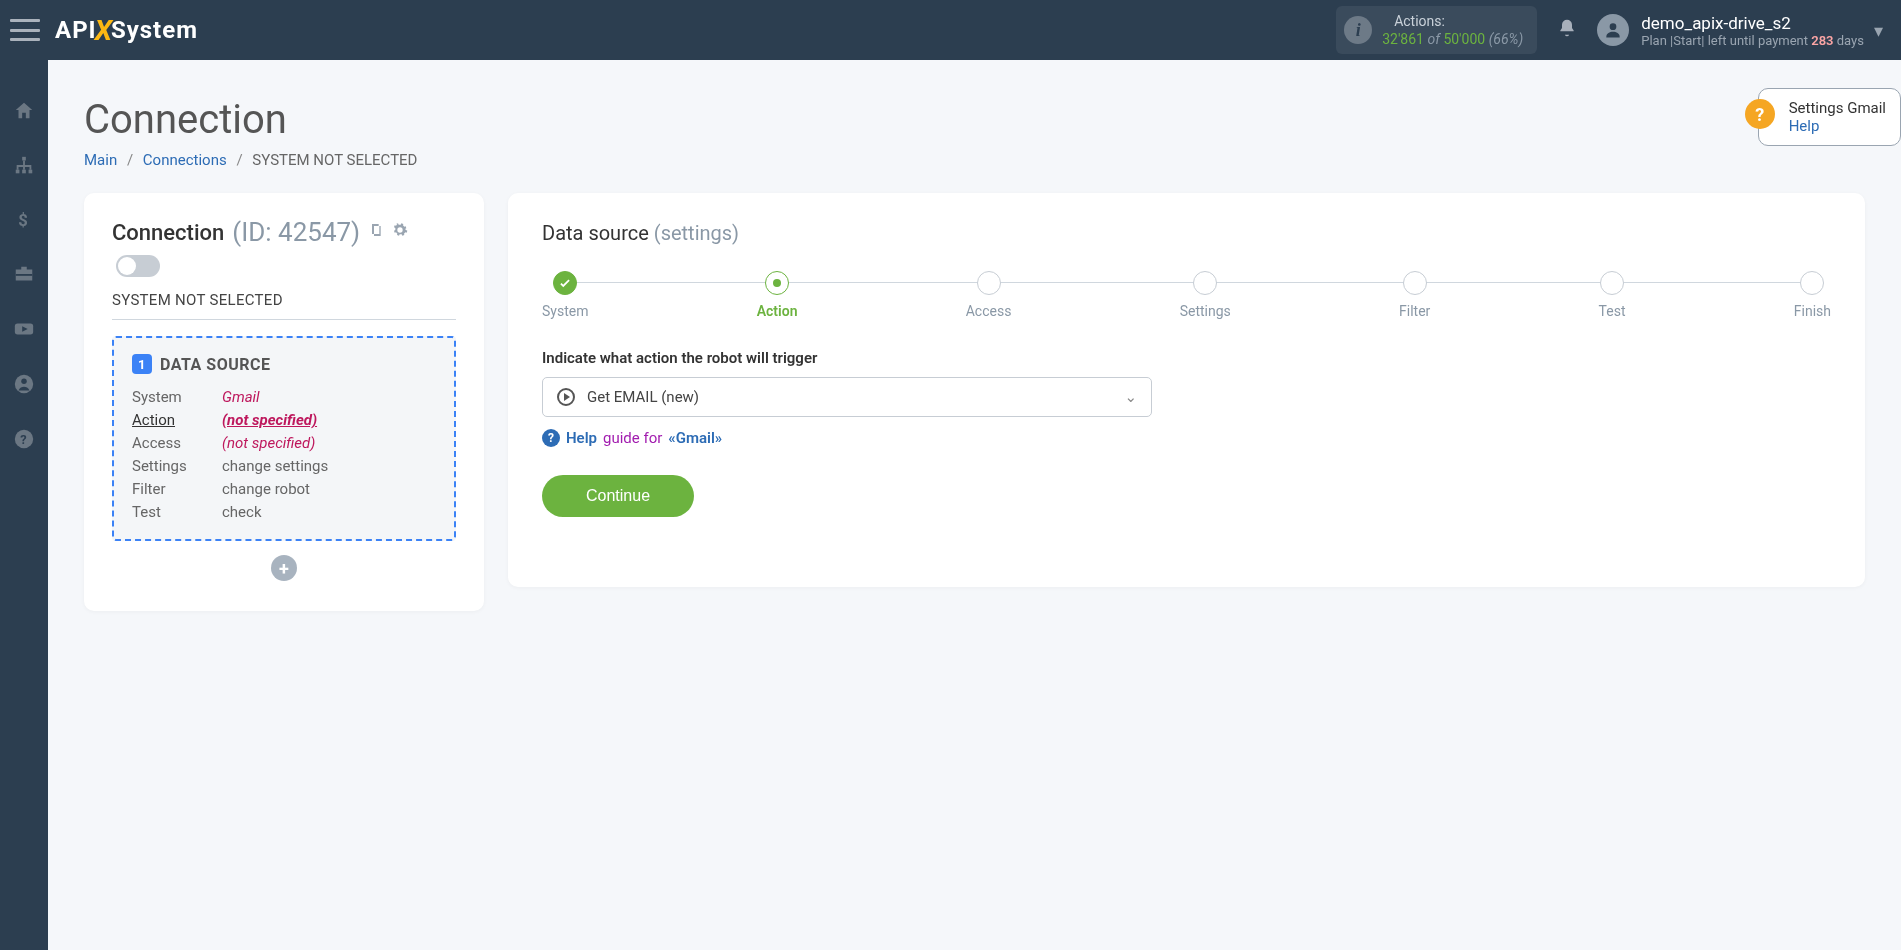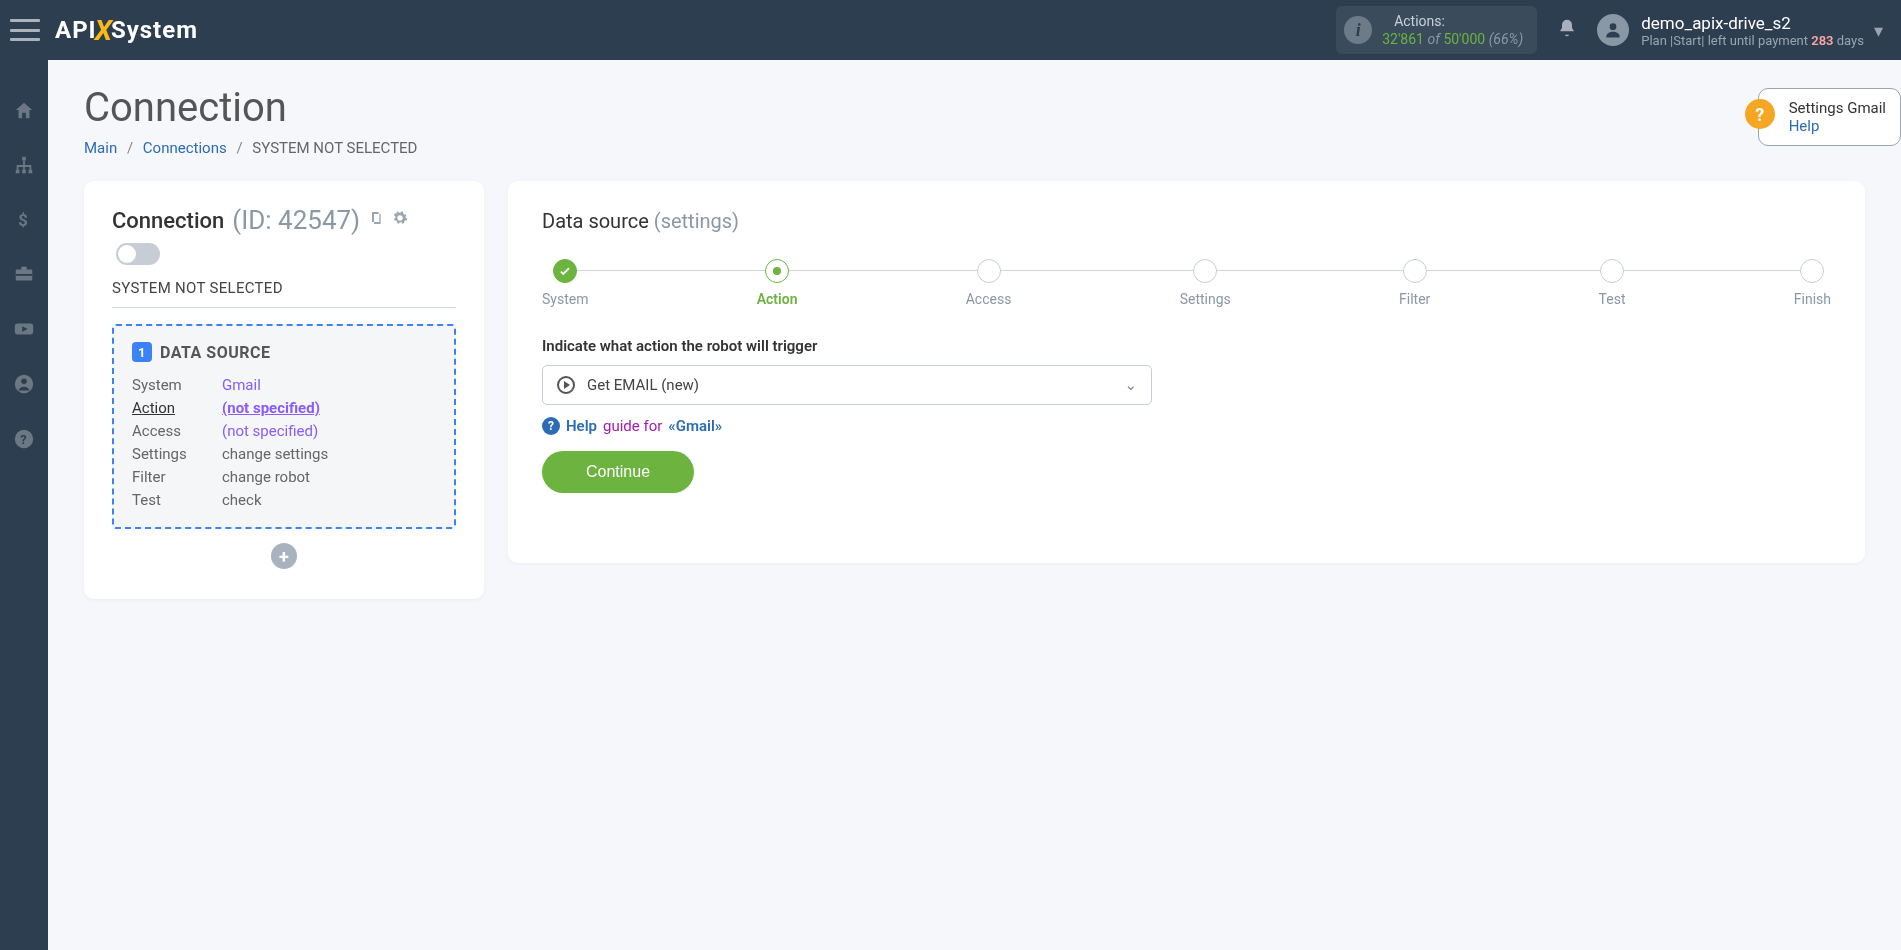"Connection" .main { padding: 24px 36px -> 36px 36px }
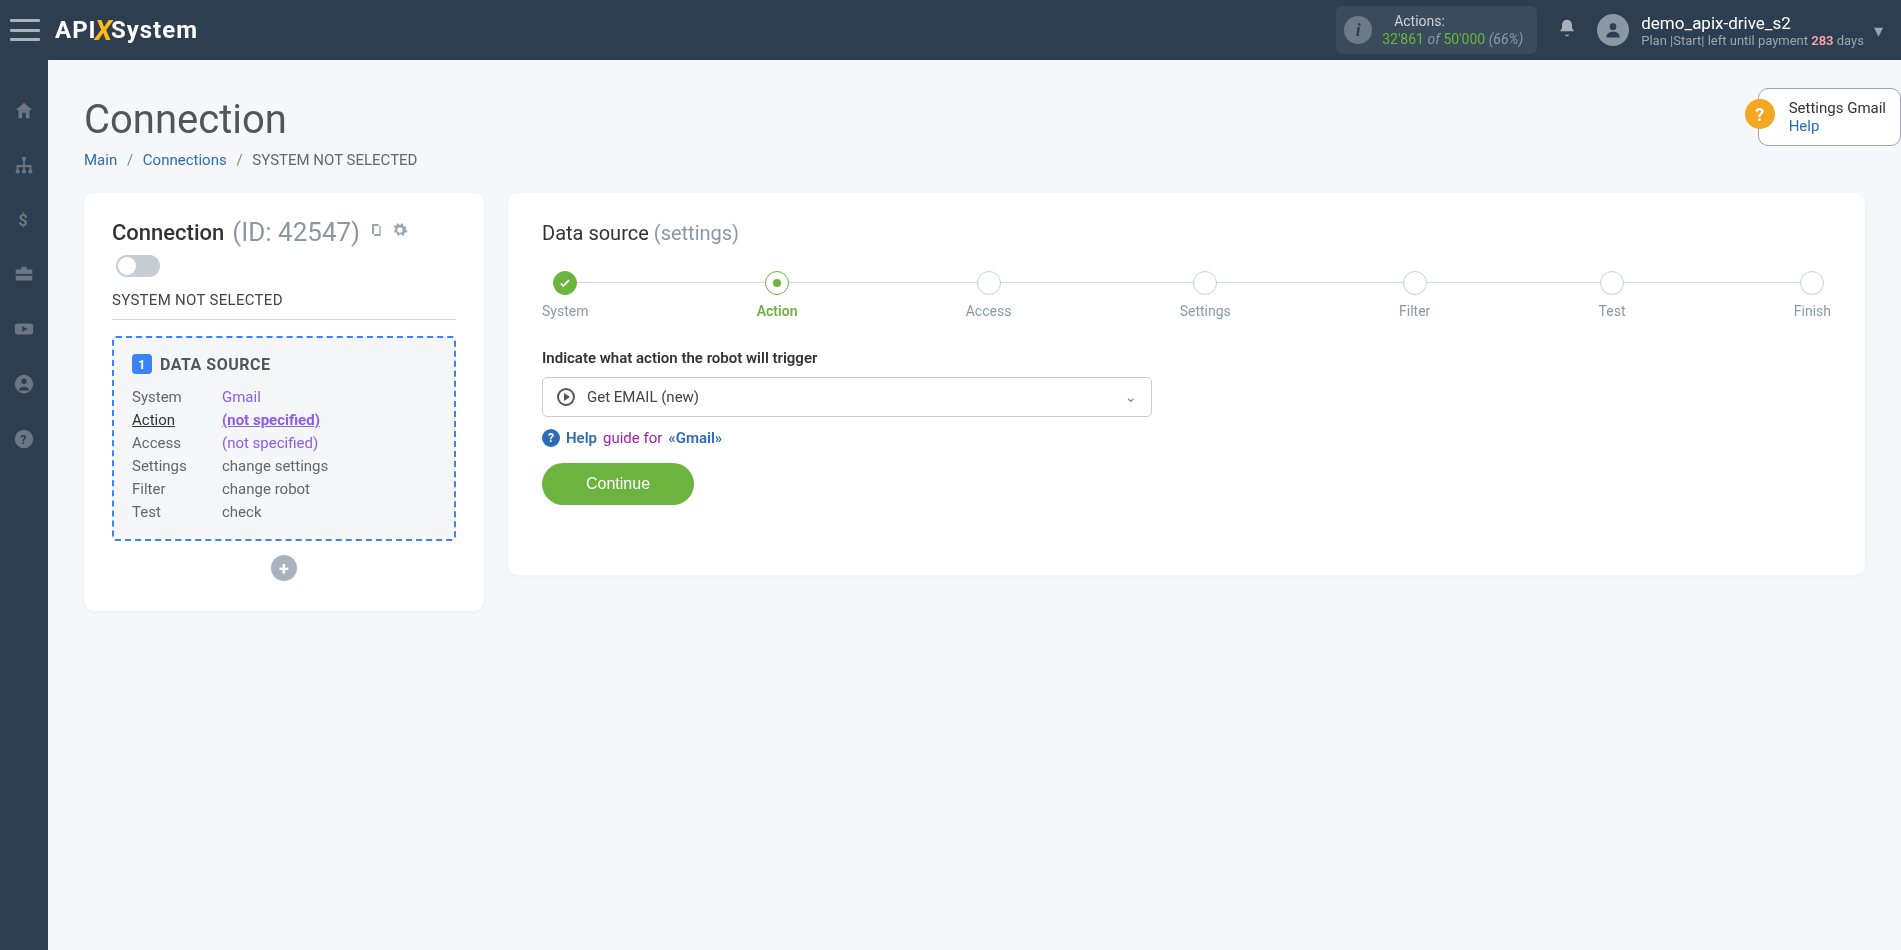"Gmail" .ds-grid .val.link { color: #8b5cf6 -> #be185d; font-style: none -> italic }
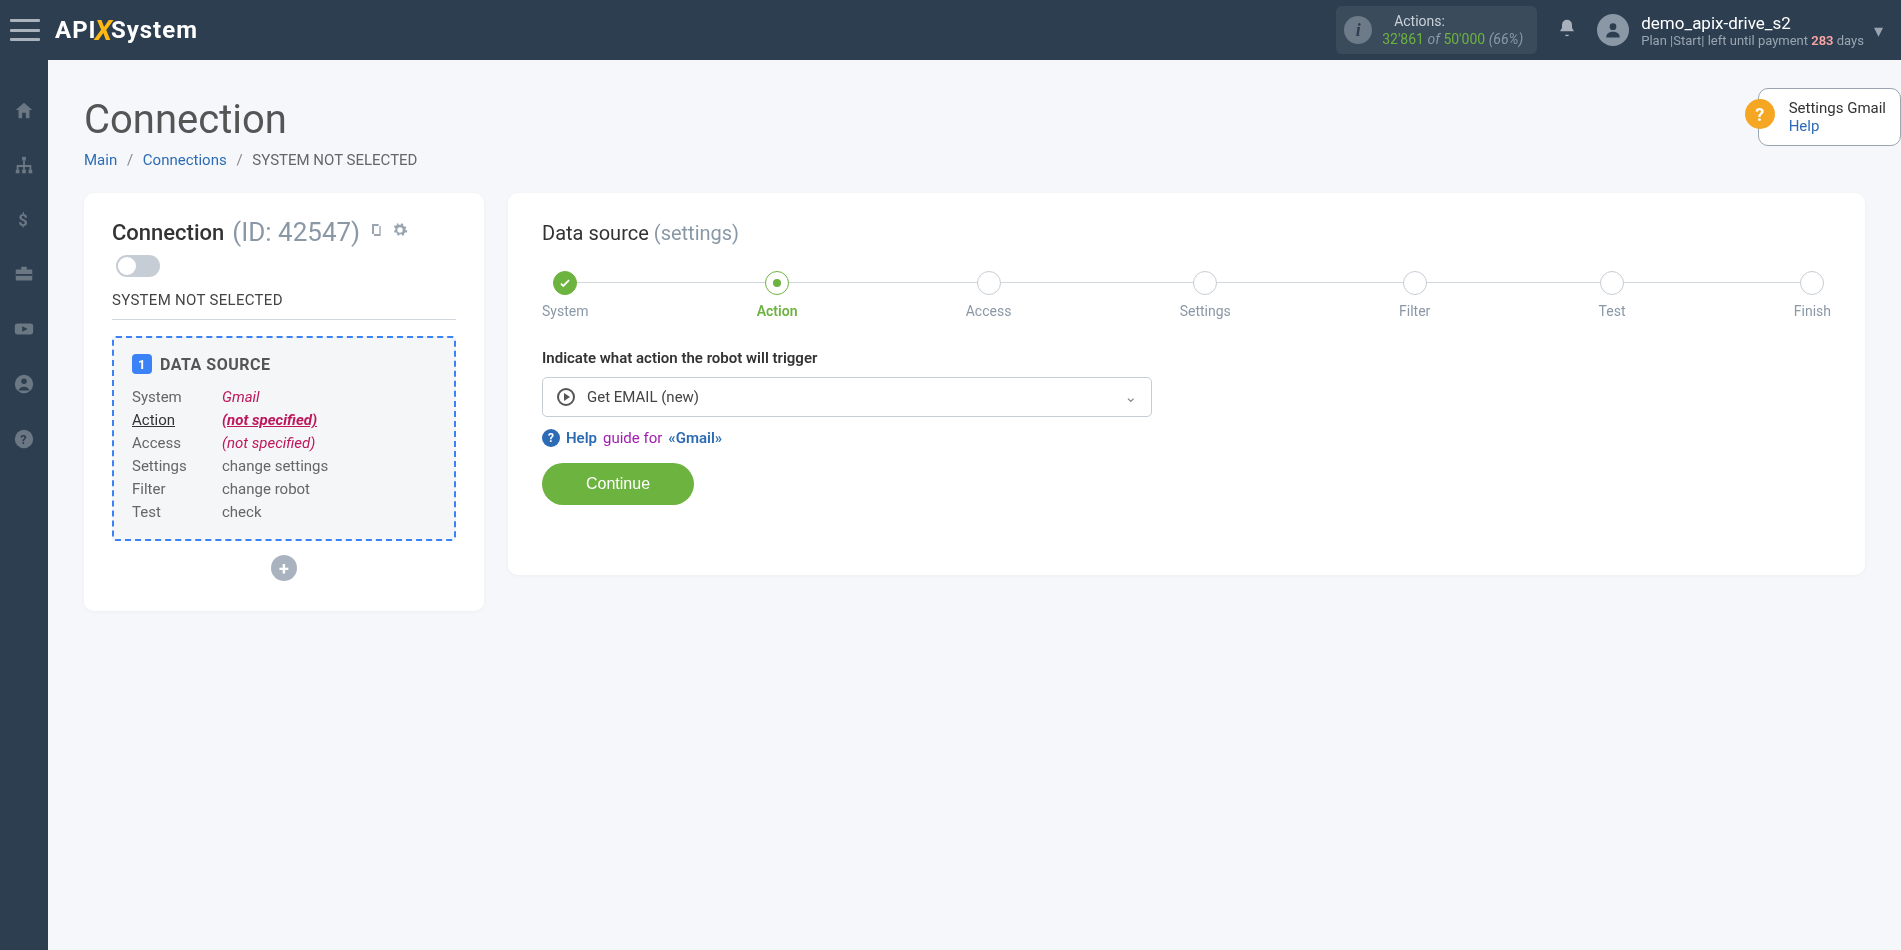"Continue" .continue { margin-top: 16px -> 28px }
